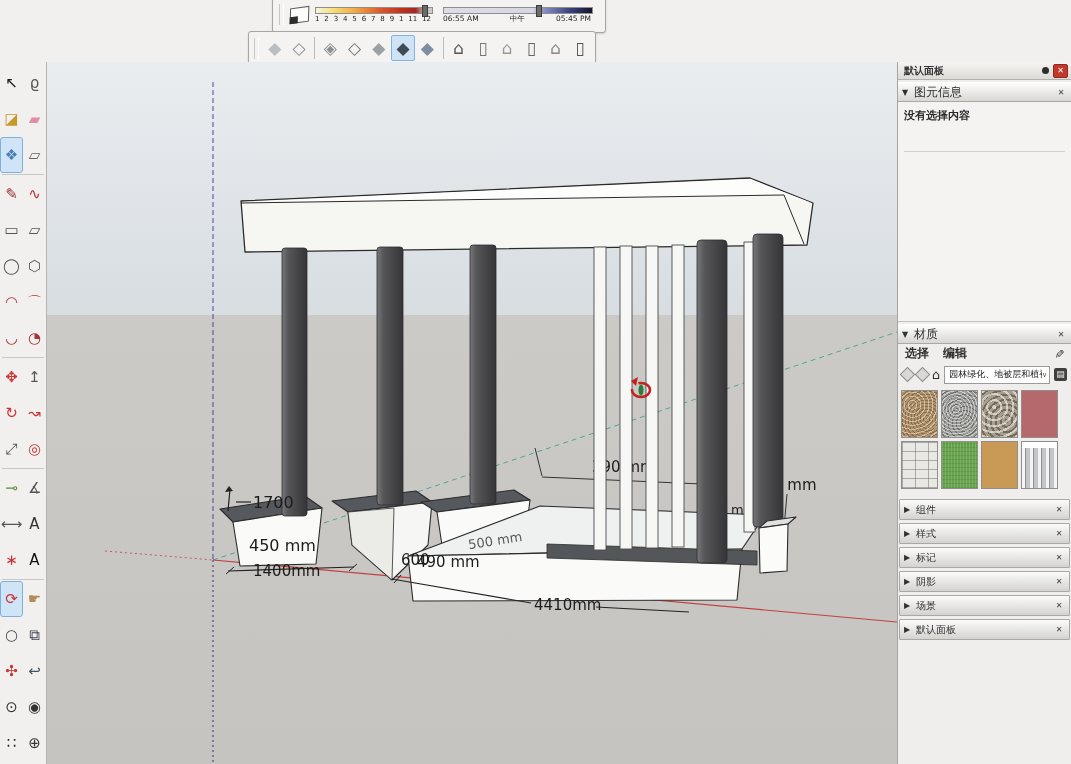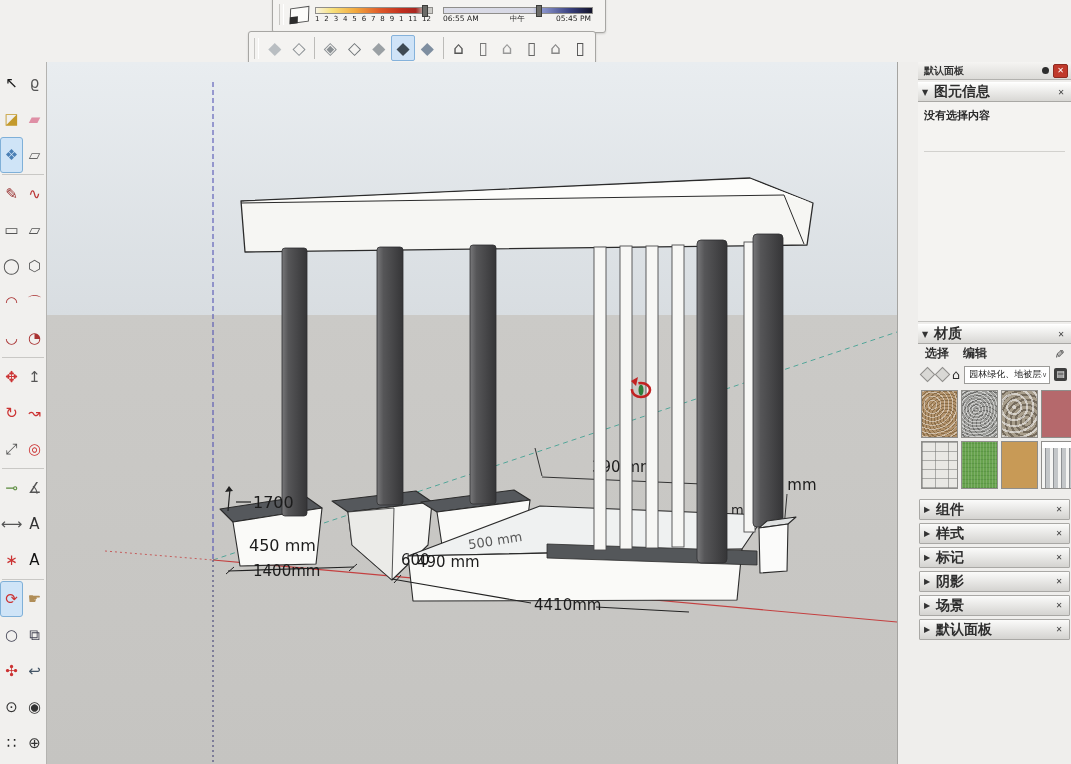"默认面板" #right-panel { padding-left: 20px -> none }
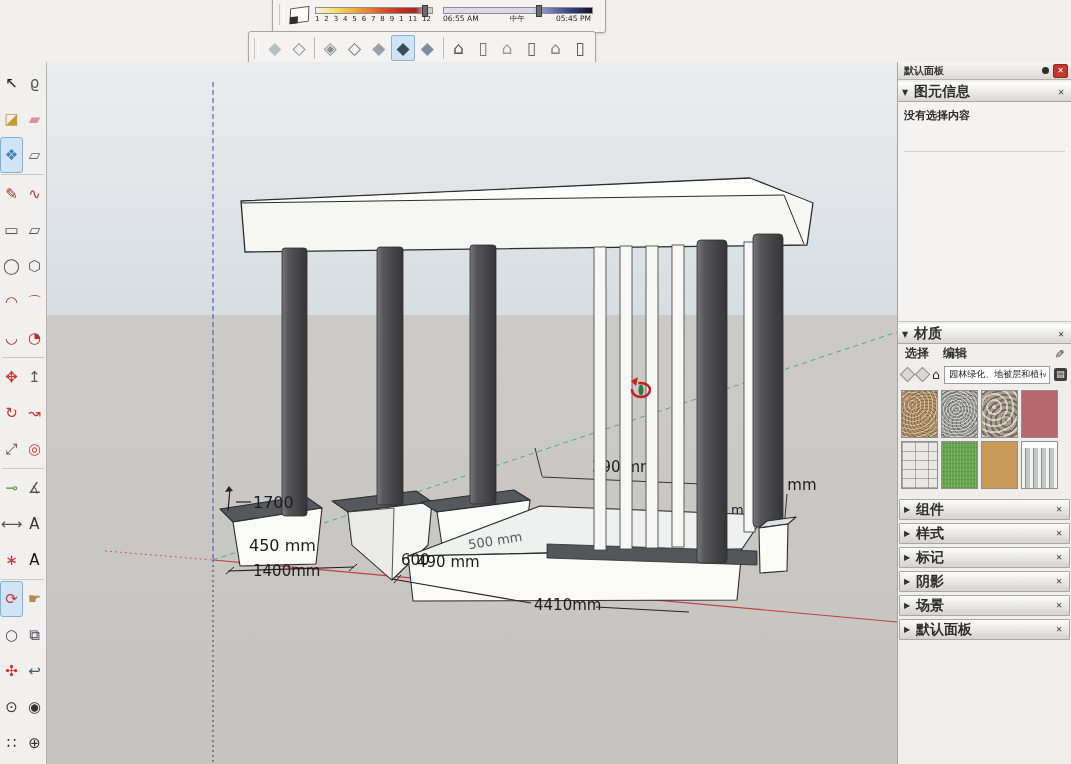"图元信息" .sec-header .lbl { font-size: 14px -> 12px; font-weight: bold -> normal }
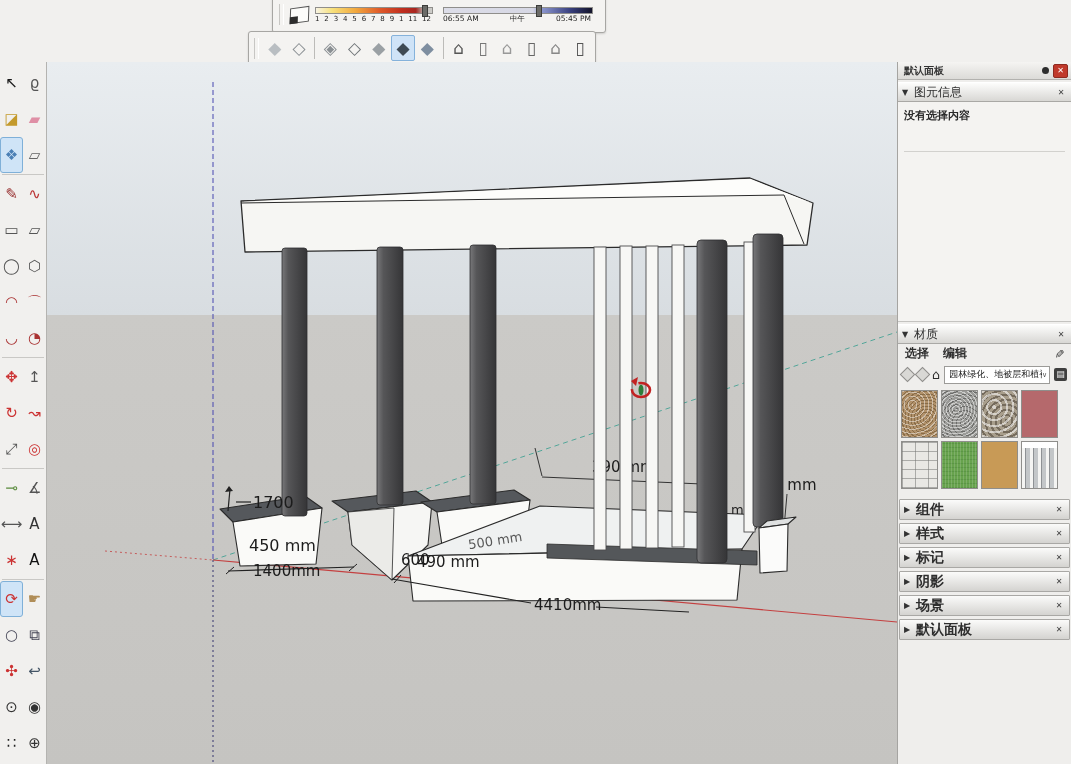"组件" .col-sec .lbl { font-size: 14px -> 10px; font-weight: bold -> normal }
